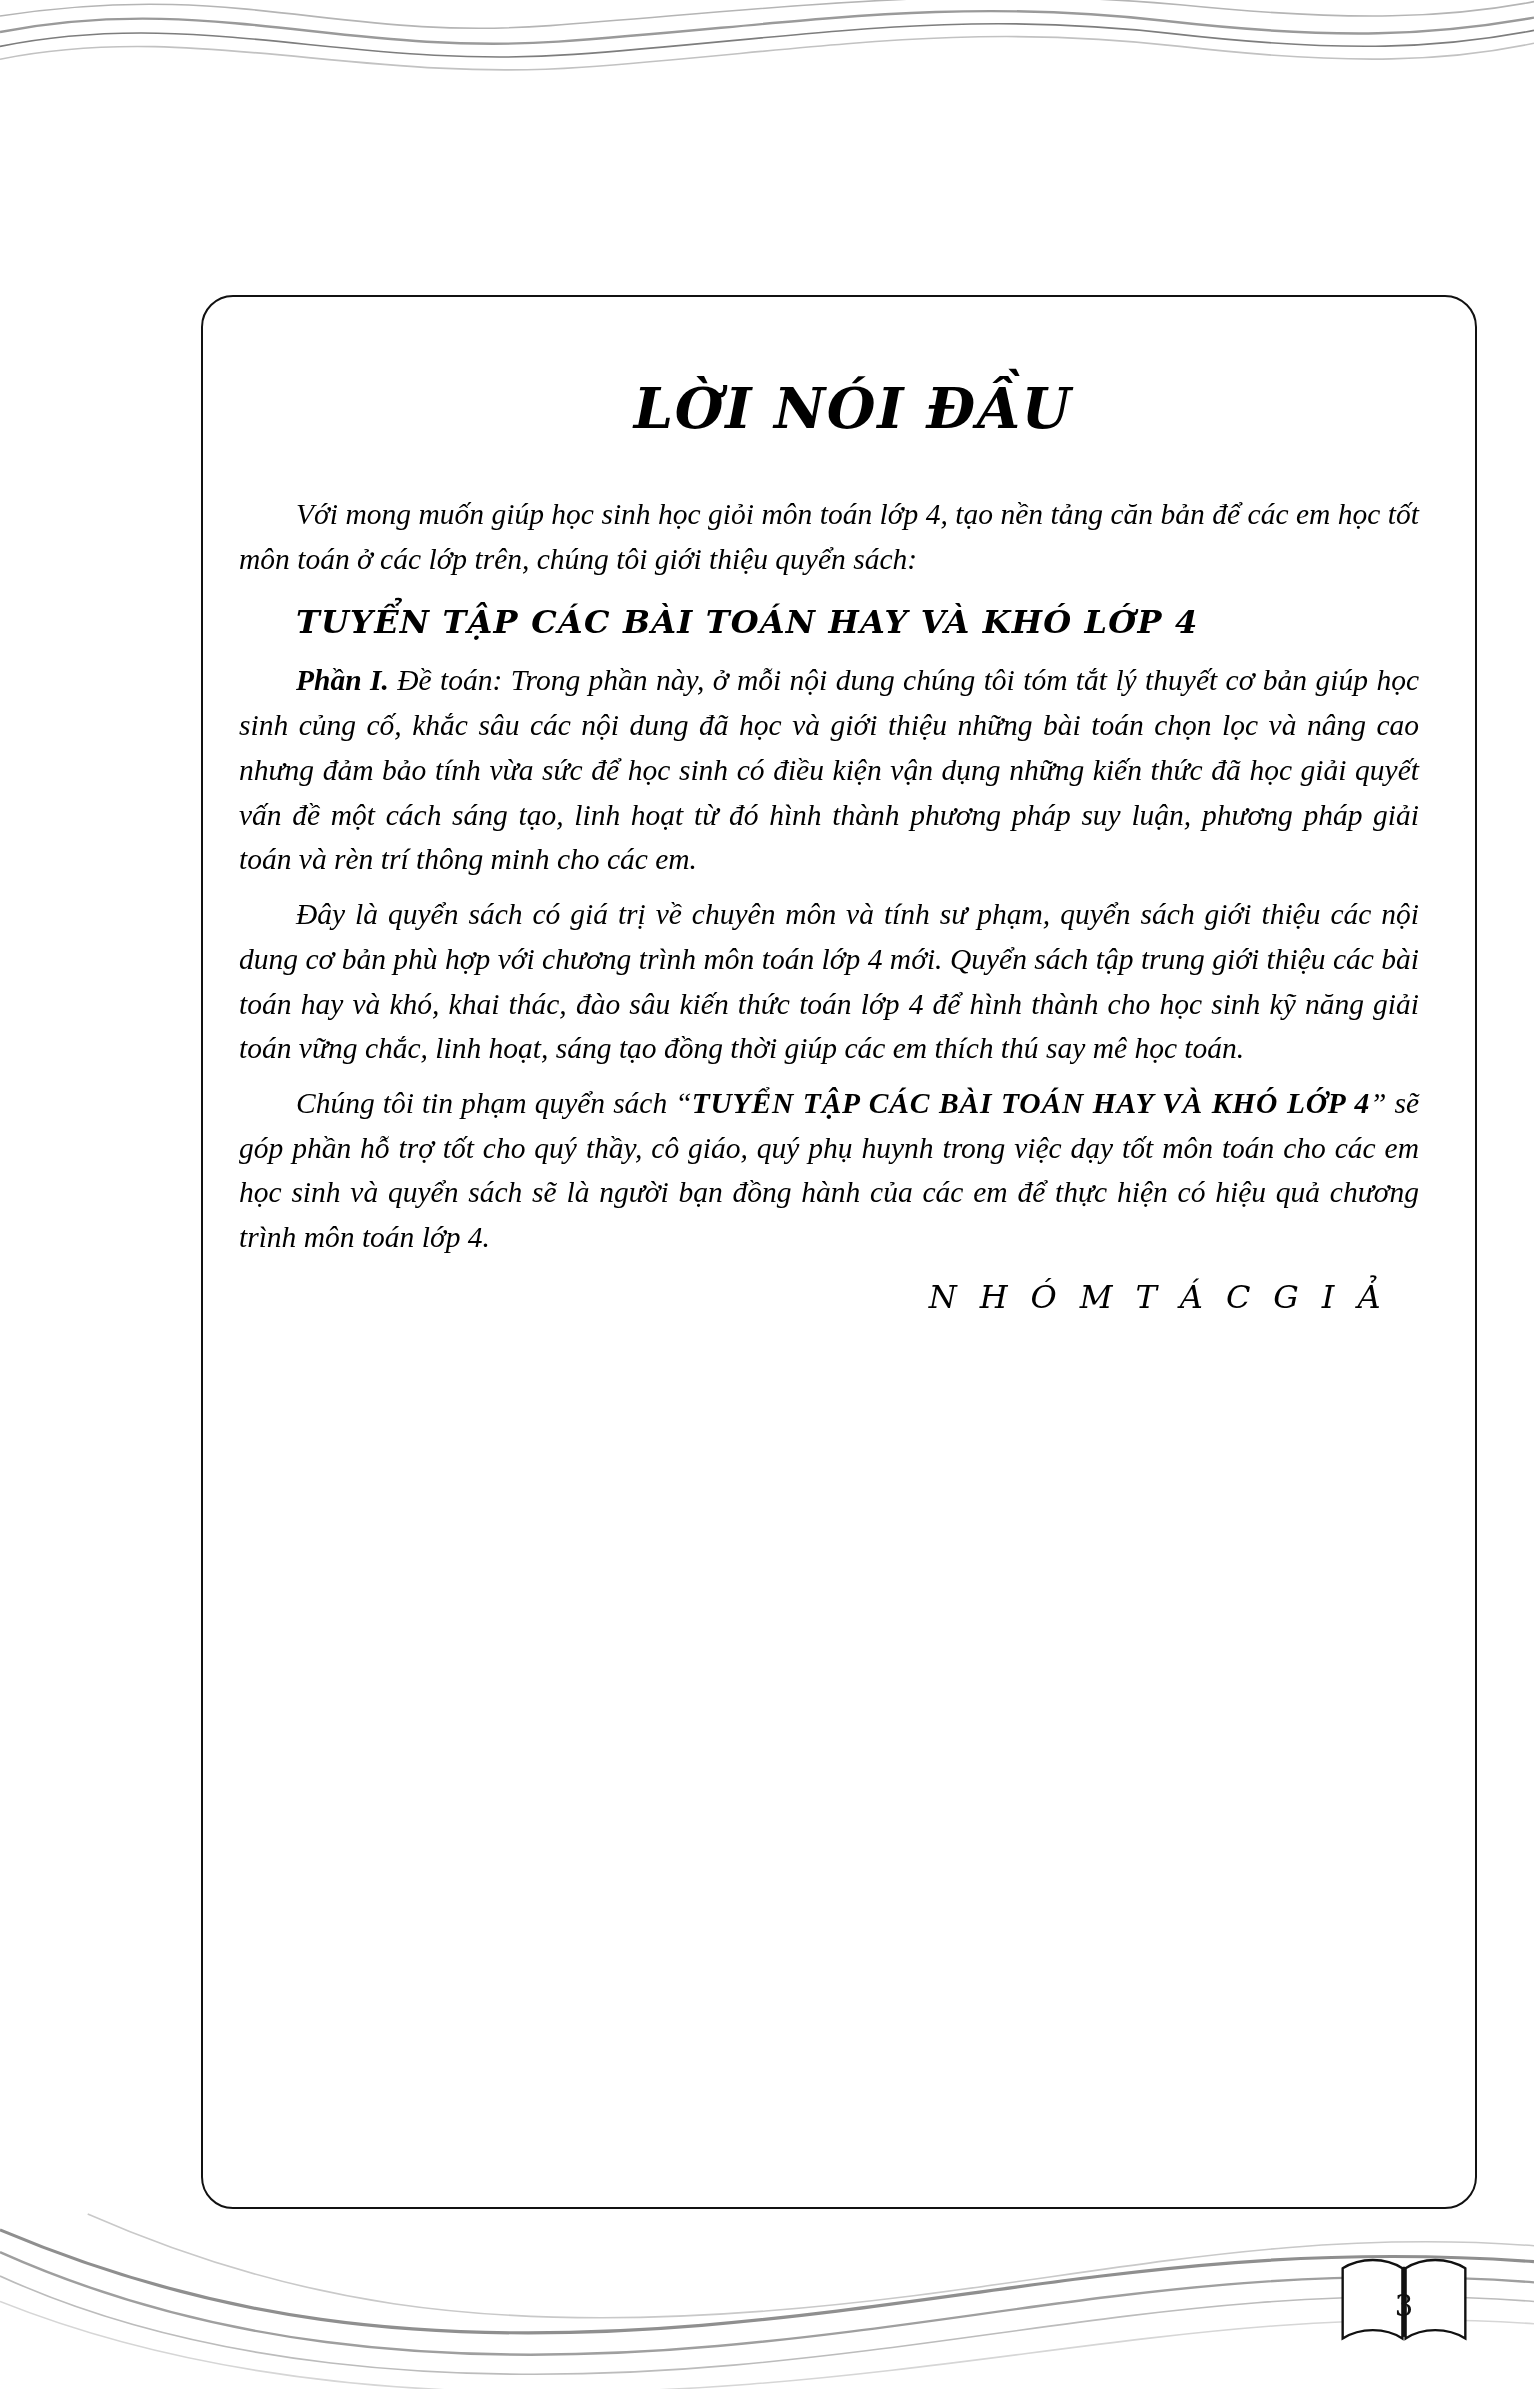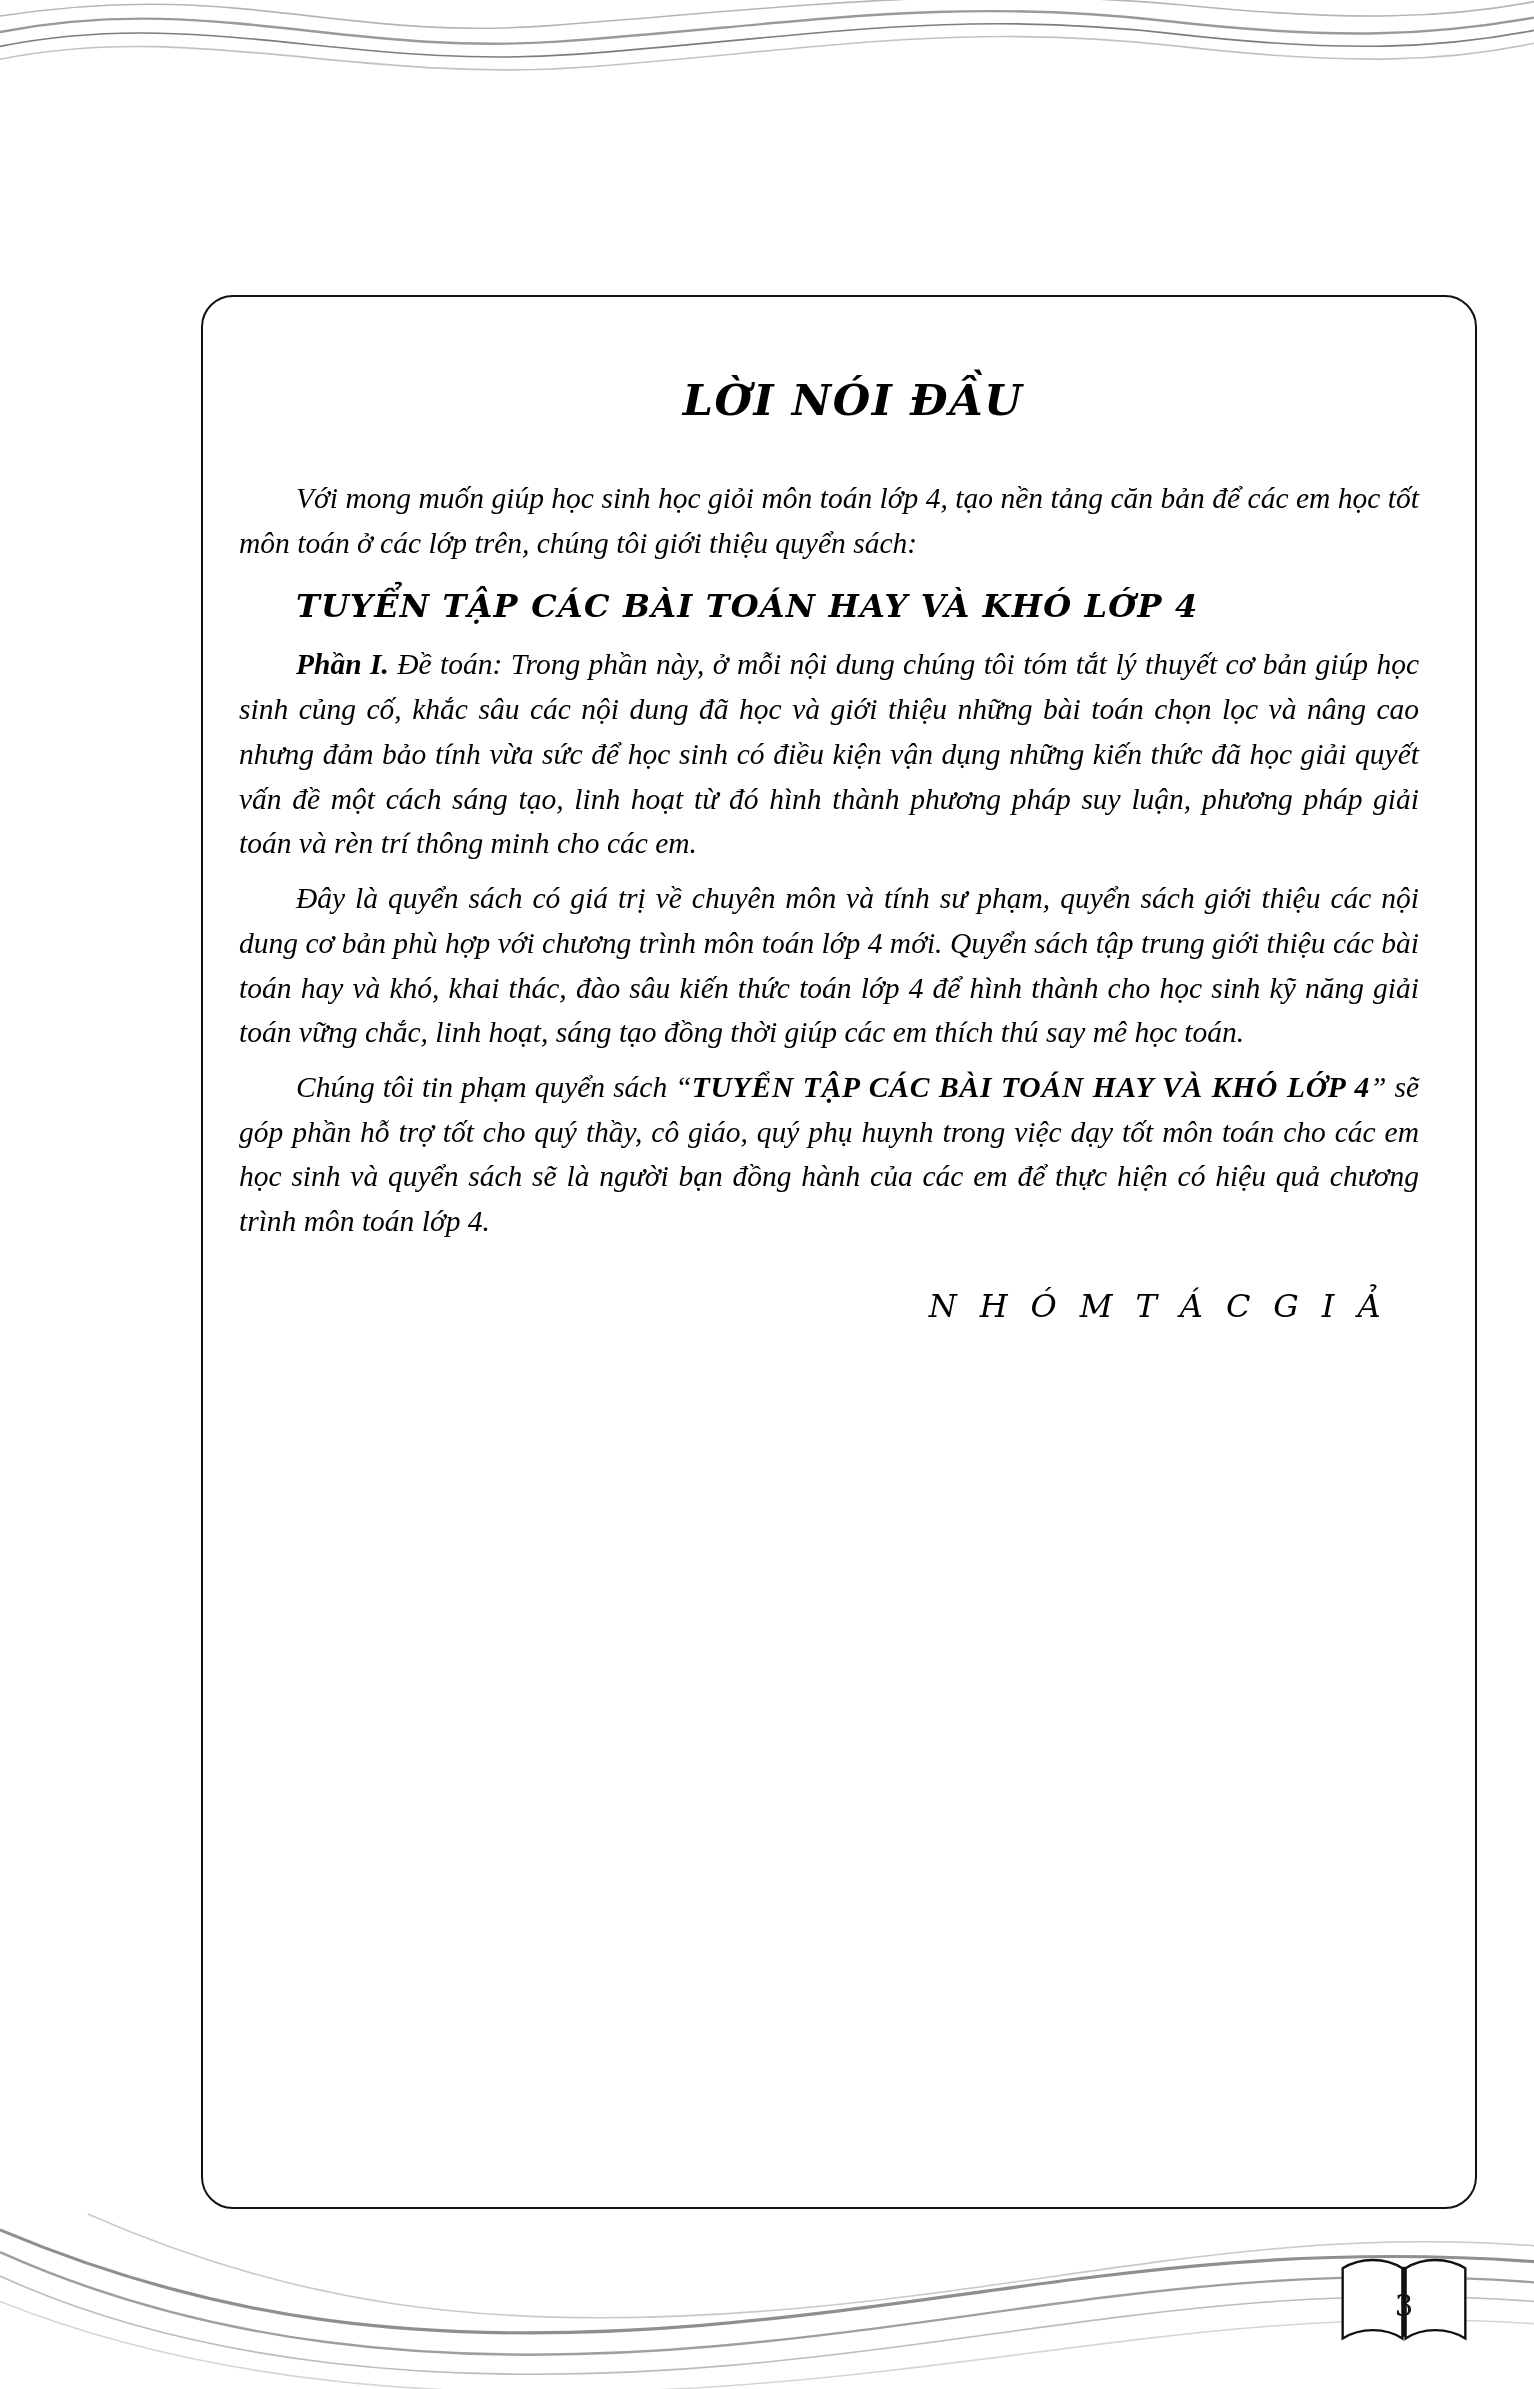"LỜI NÓI ĐẦU" .doc-title { font-size: 43px -> 56px }
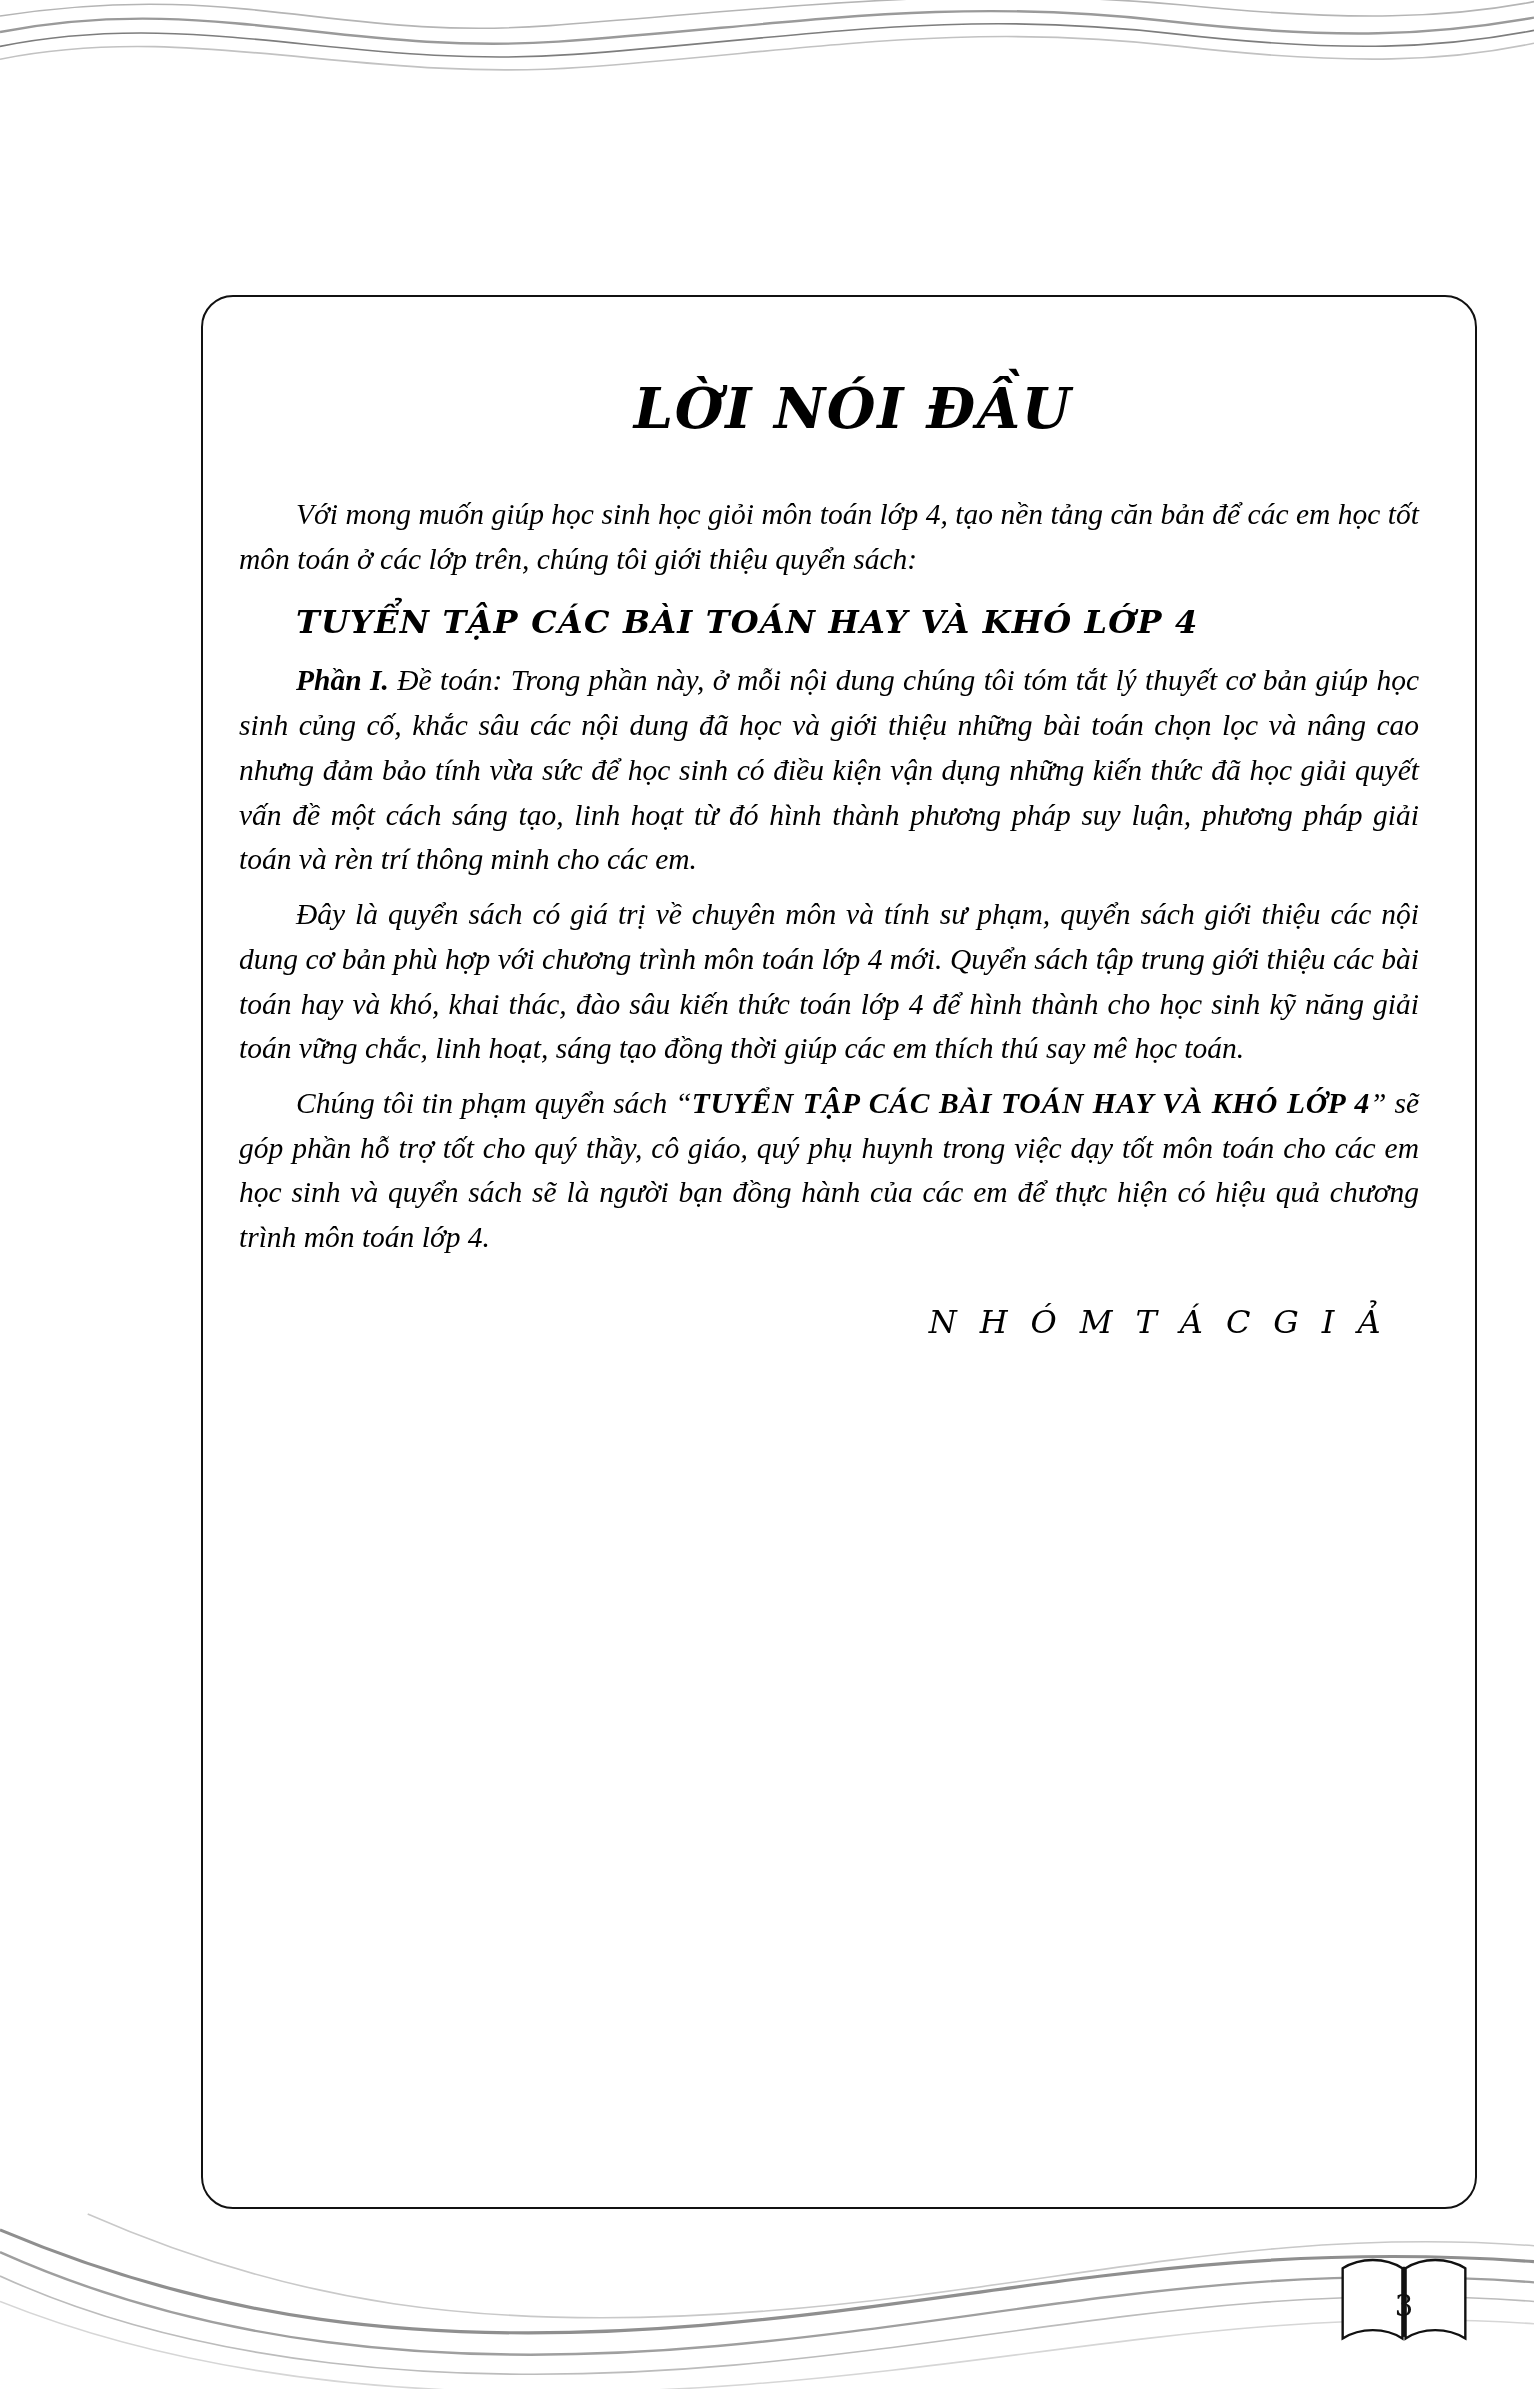"N H Ó M T" .signature { margin-top: 43px -> 18px }
